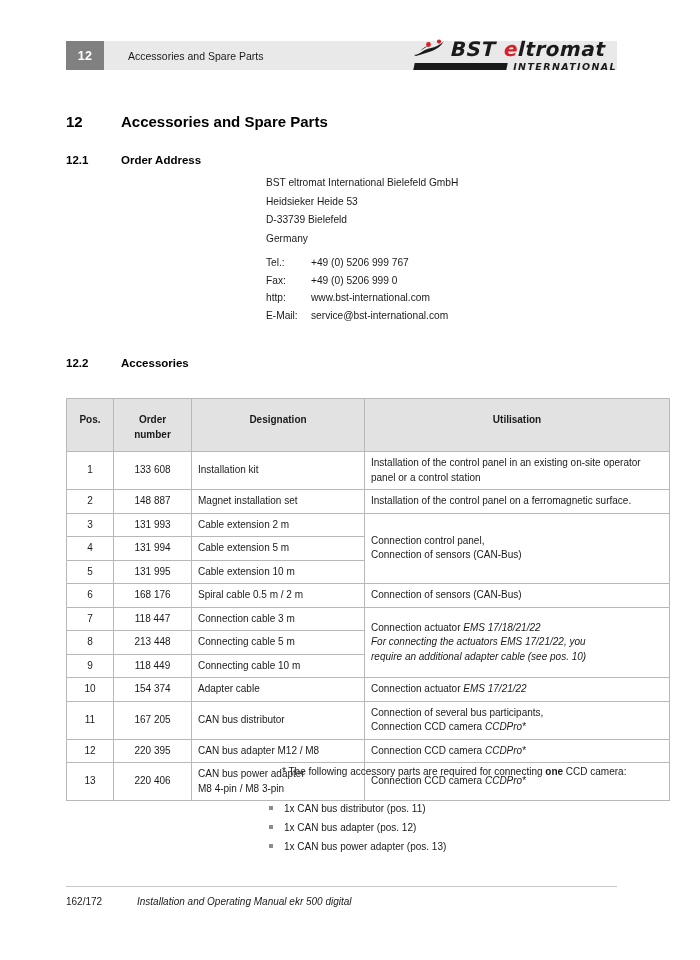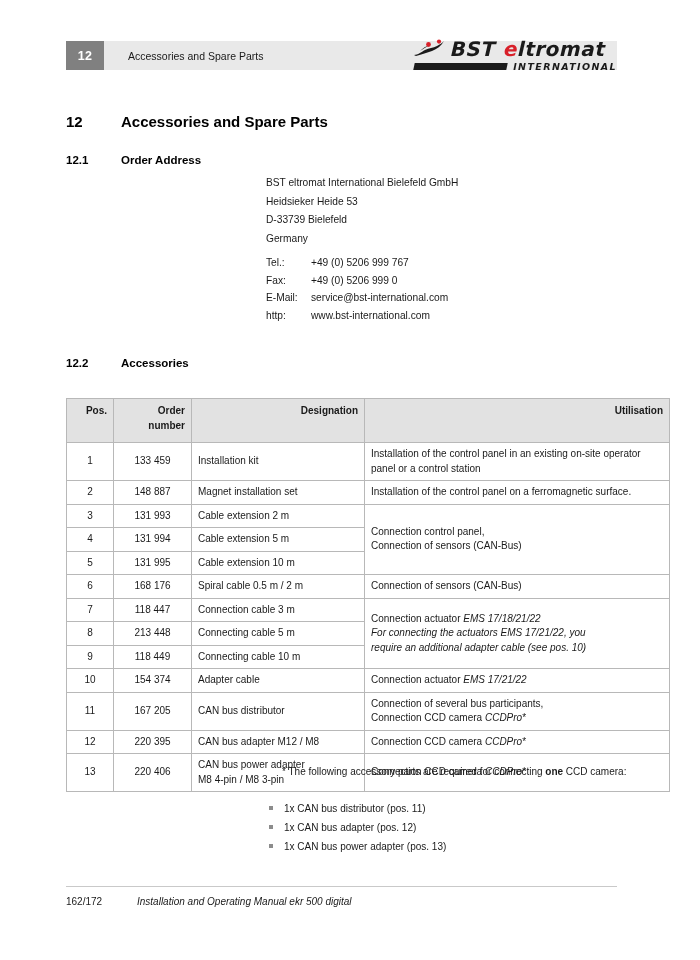"E-Mail:" div.contact-line { order: before "http:" -> after "http:" }
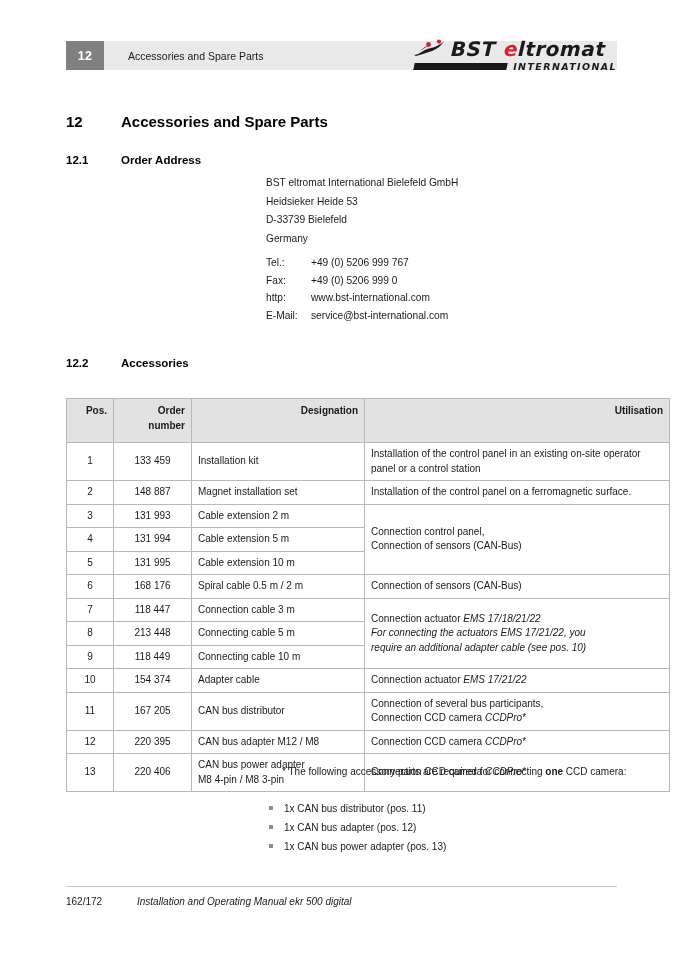"Pos." .acc-table thead th { padding-top: 5px -> 14px; text-align: right -> center }
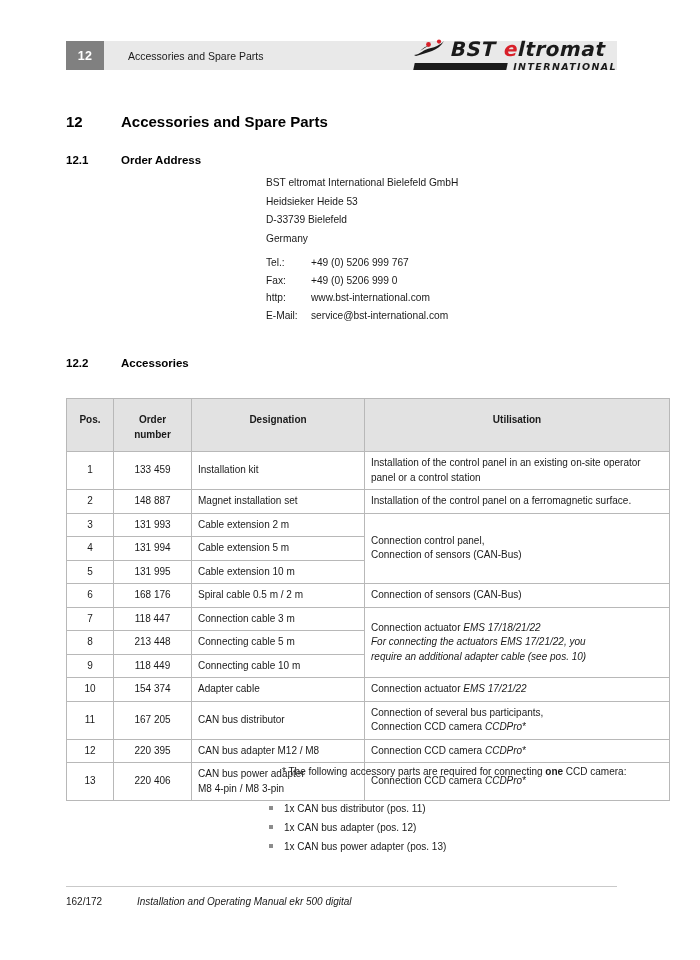"133 459" td.cell-order { text: 133 459 -> 133 608 }
